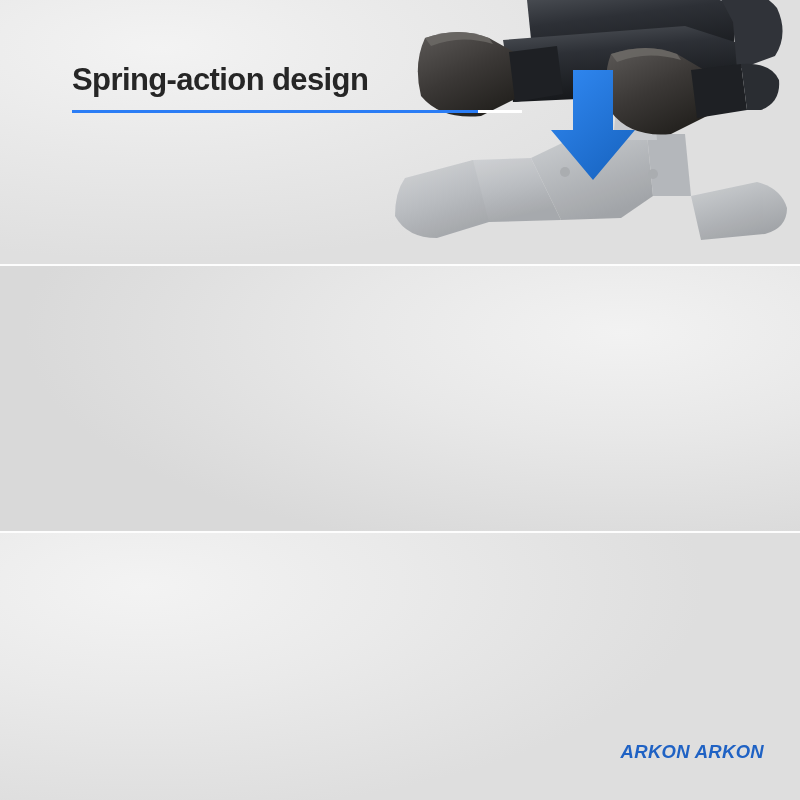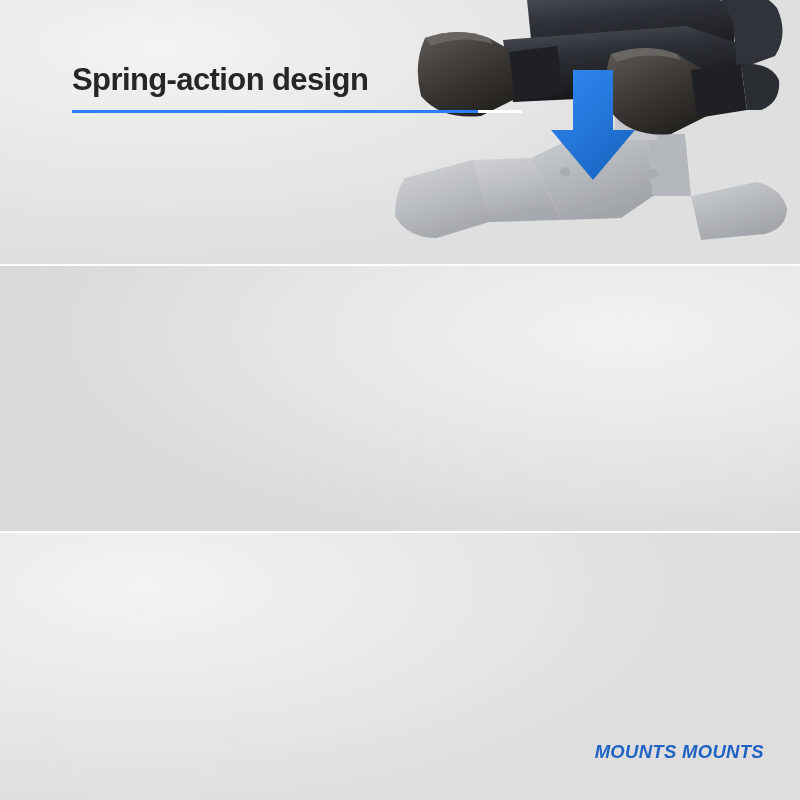"MOUNTS MOUNTS" div.logo-brand { text: MOUNTS MOUNTS -> ARKON ARKON }
